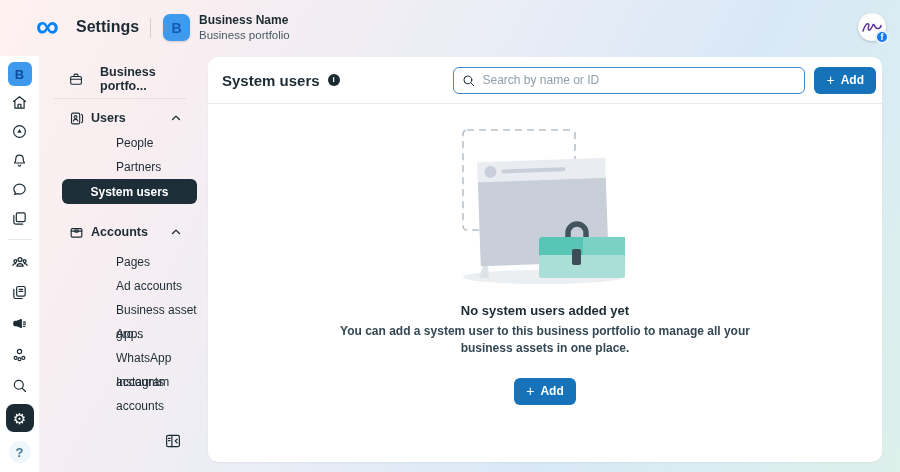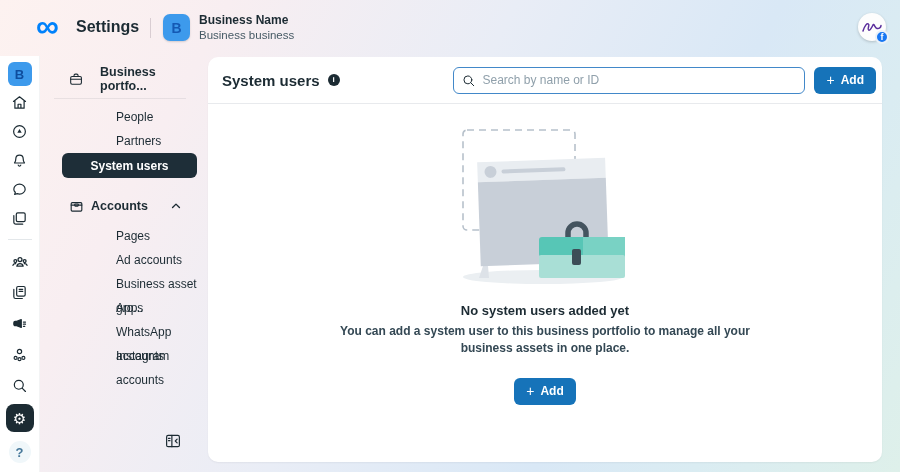"Business business" div.biz-sub { text: business -> portfolio }
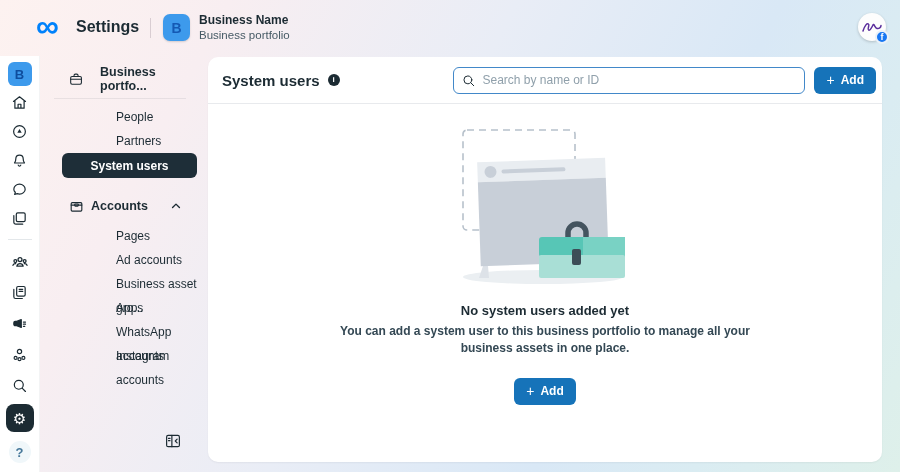"Users" div.side-head { html: none -> <div> <svg> <rect></rect> <circle></circle> <path></path> </svg> <span>Users</span> <span> <svg> <path></path> </svg> </span> </div> }
